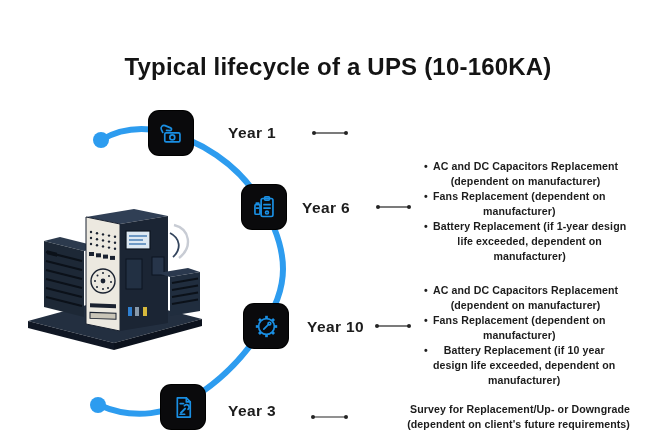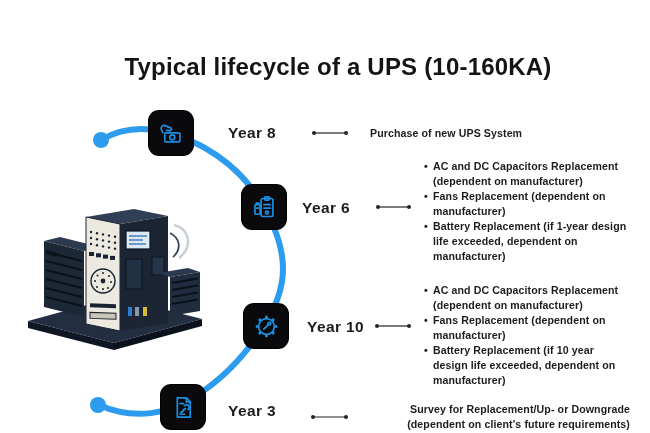"Year 8" div.year-label { text: 8 -> 1 }
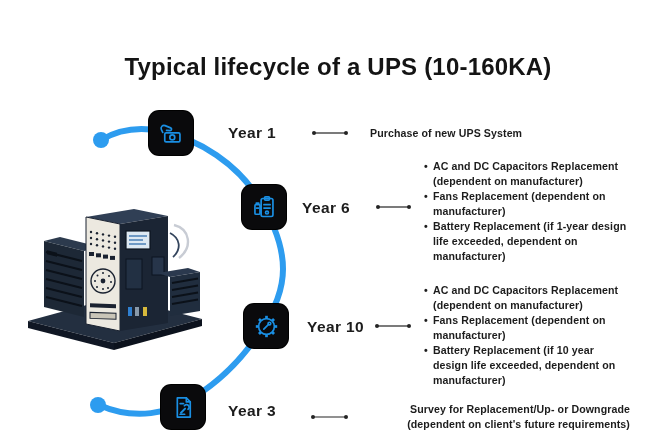"Purchase of new UPS System" div.desc { html: <div>Purchase of new UPS System</div> -> none }
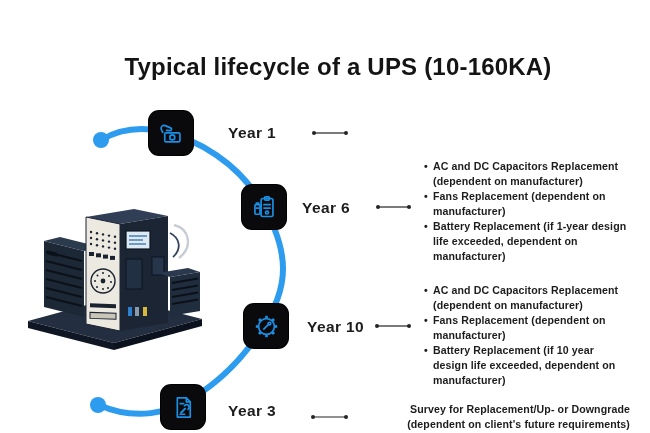"AC and DC Capacitors Replacement" .bullet-text { text-align: none -> center }
